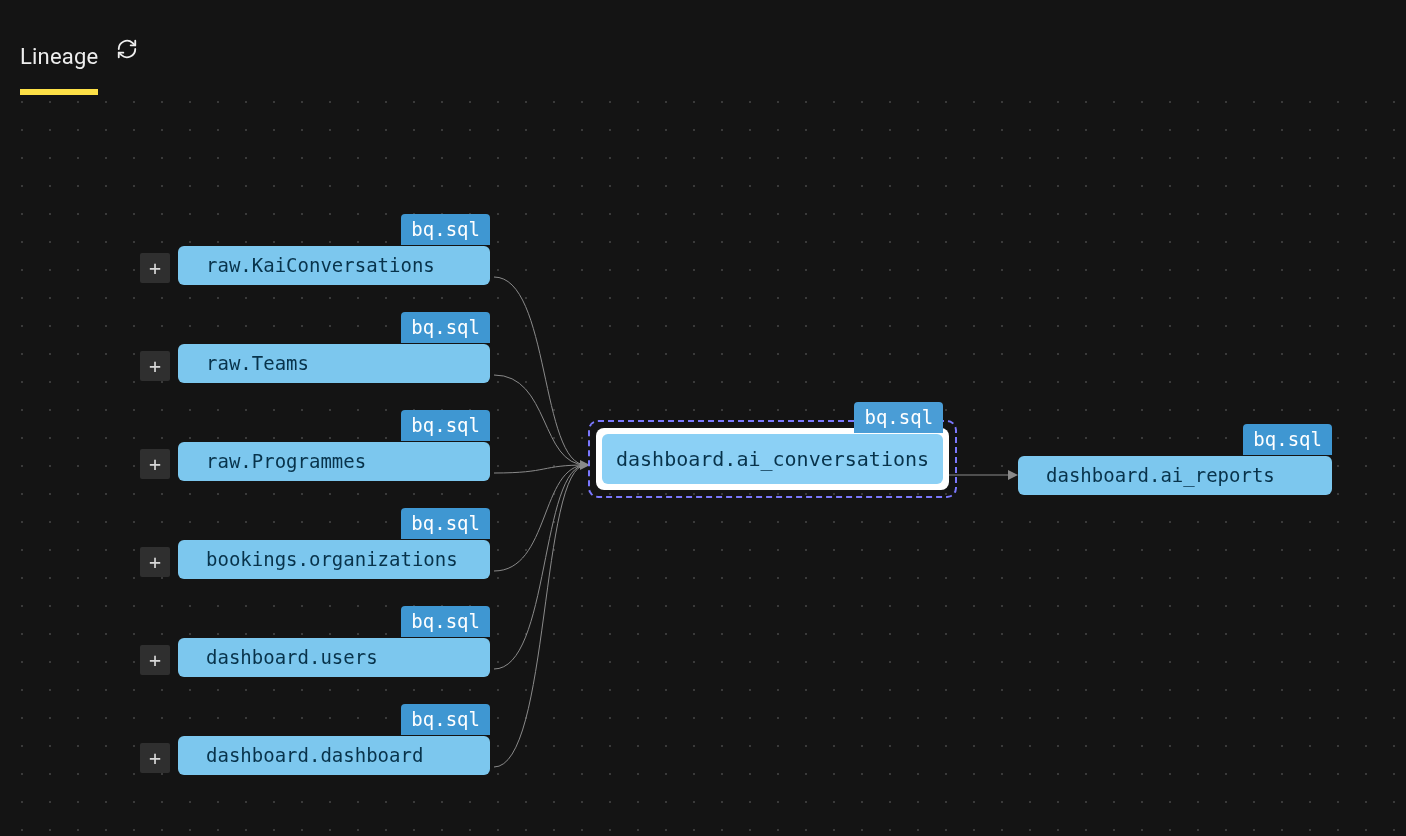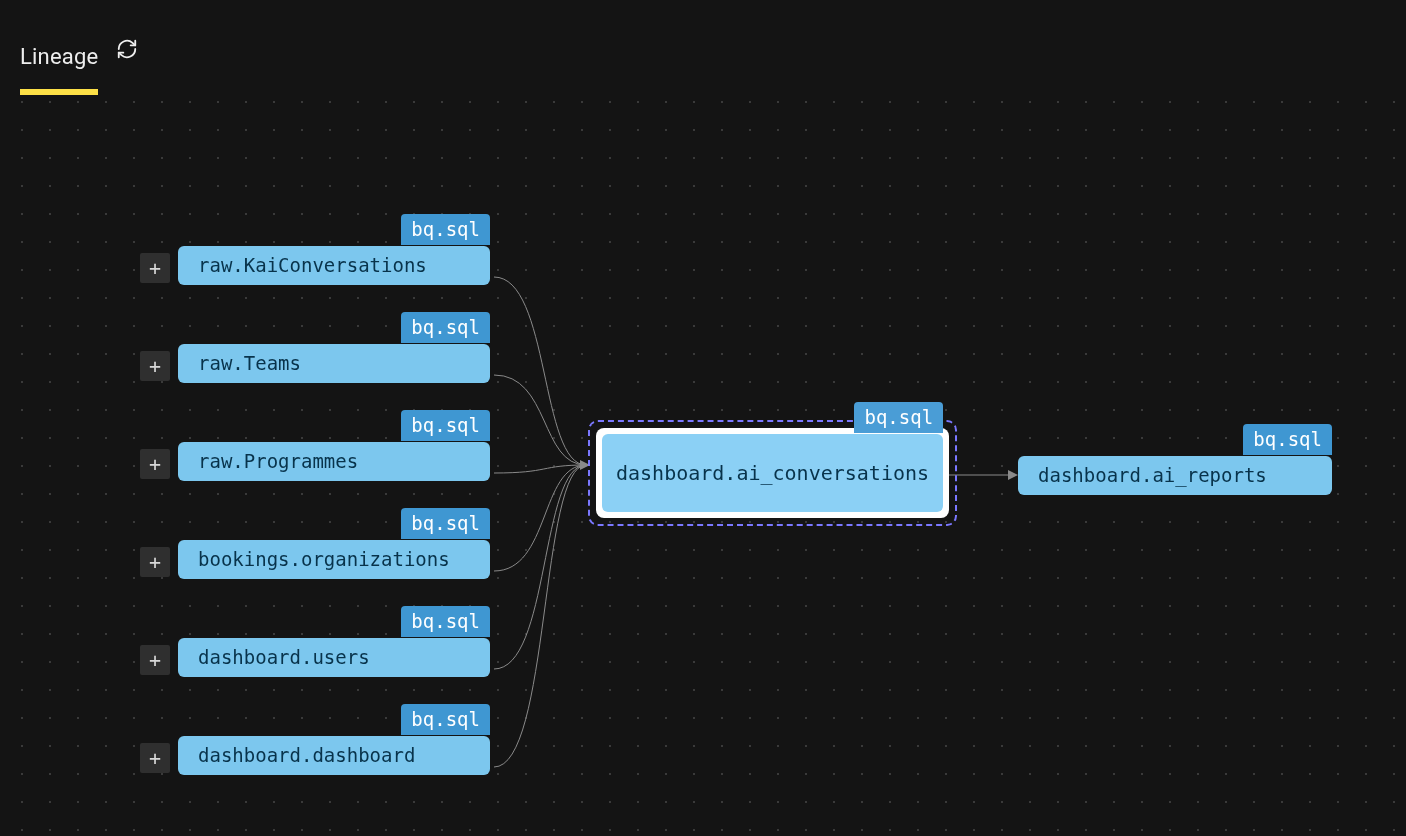"raw.KaiConversations" .node-body { padding: 10px 12px 10px 20px -> 10px 12px 10px 28px }
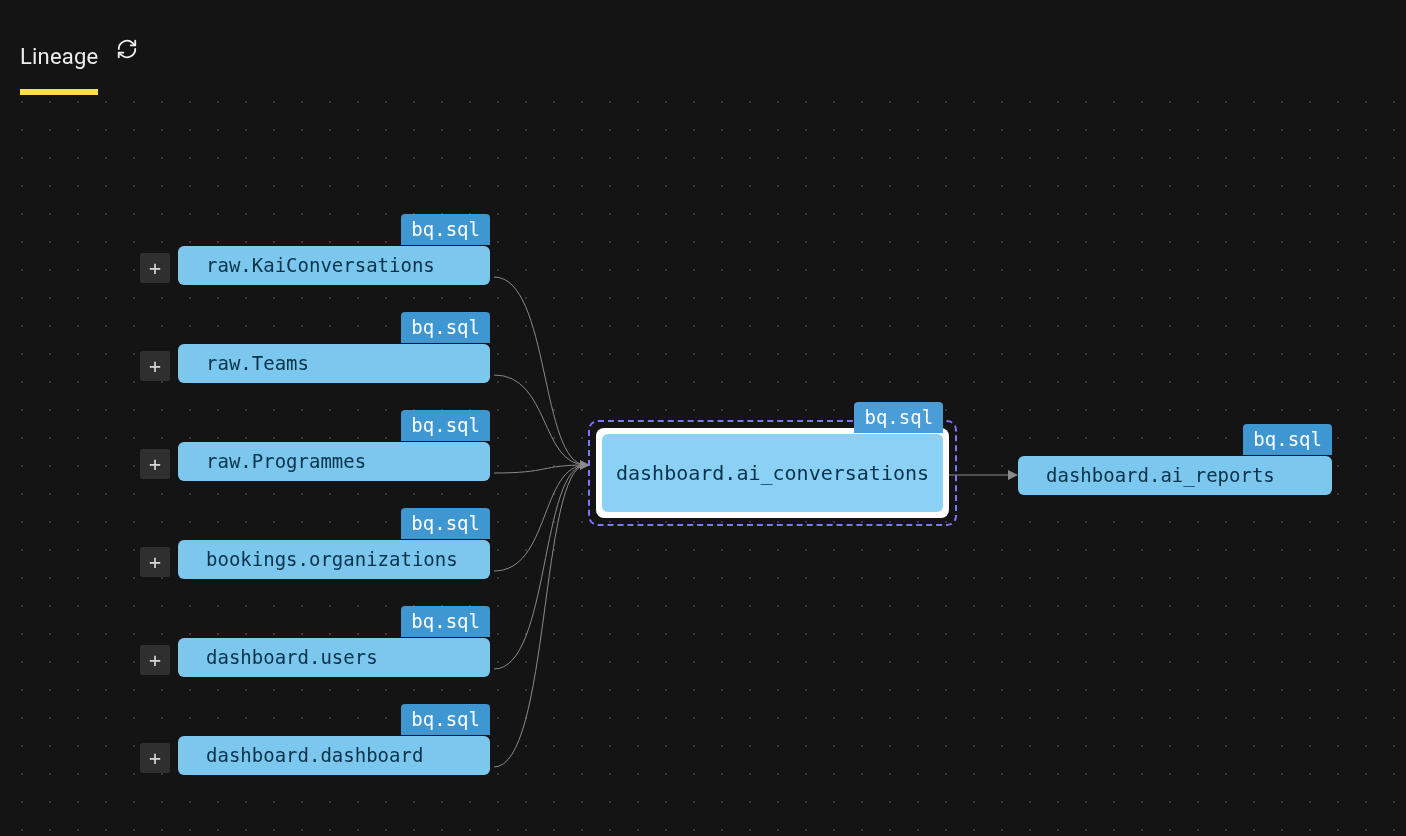"dashboard.ai_conversations" .focus-inner .node-body { padding: 29px 14px -> 15px 14px }
